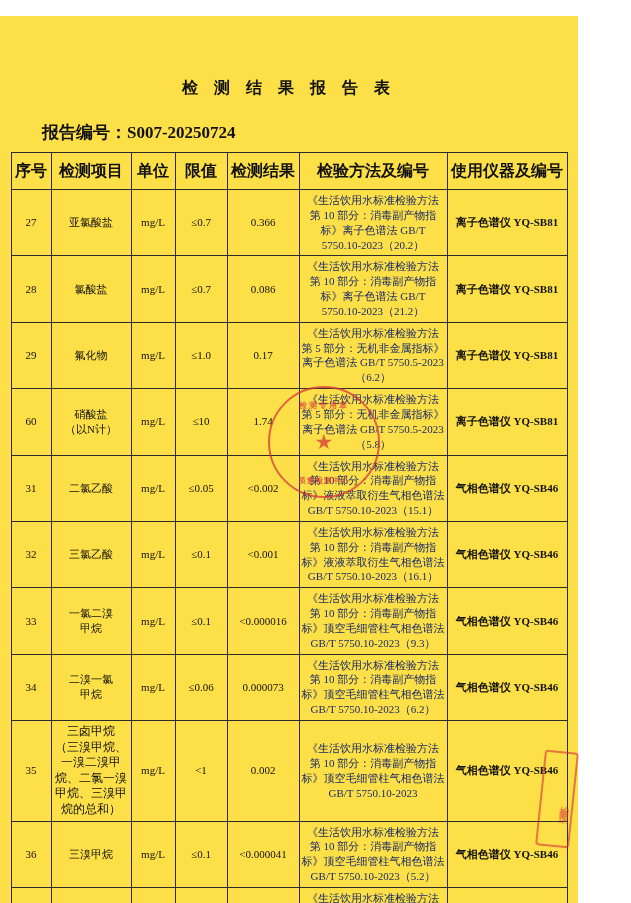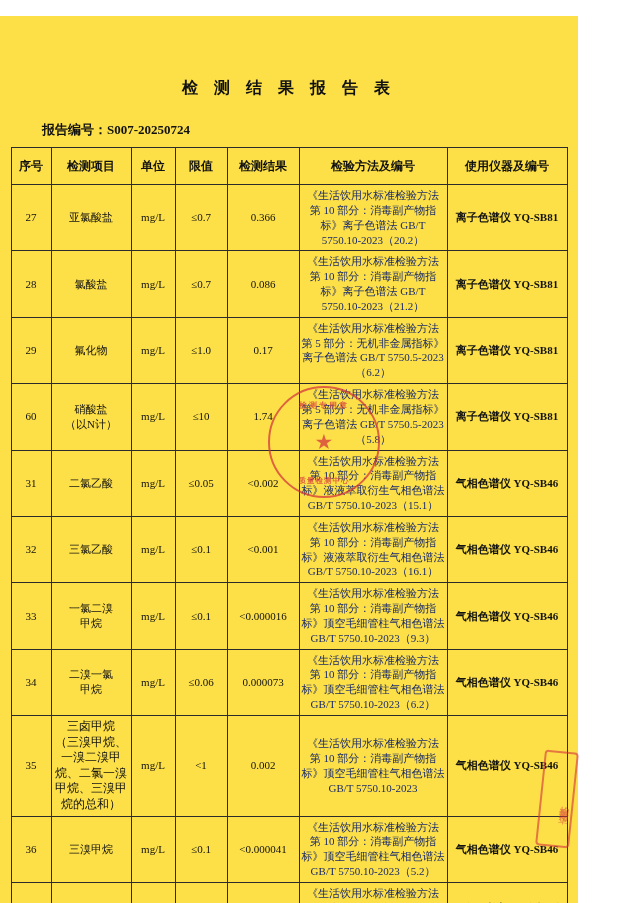"报告编号：S007-20250724" .meta-row { font-size: 13px -> 17px }
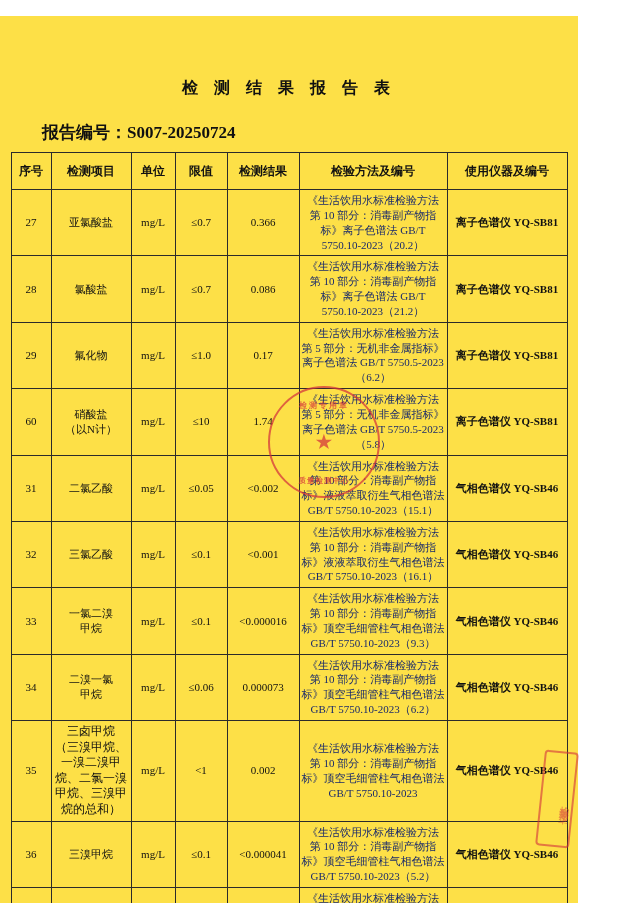"序号" table.report th { font-size: 12px -> 16px }
